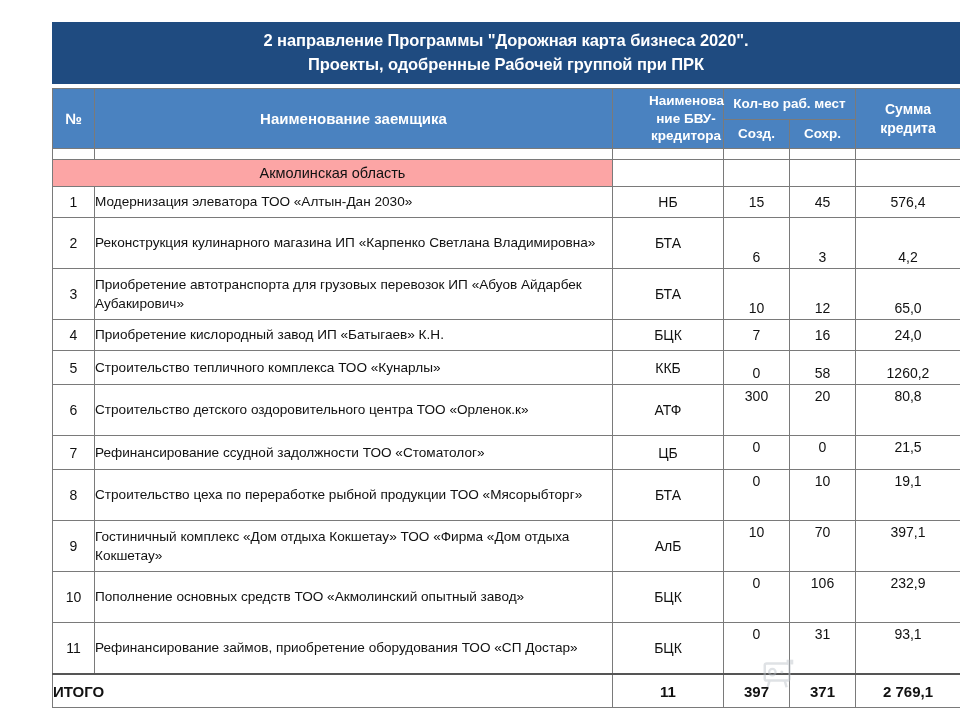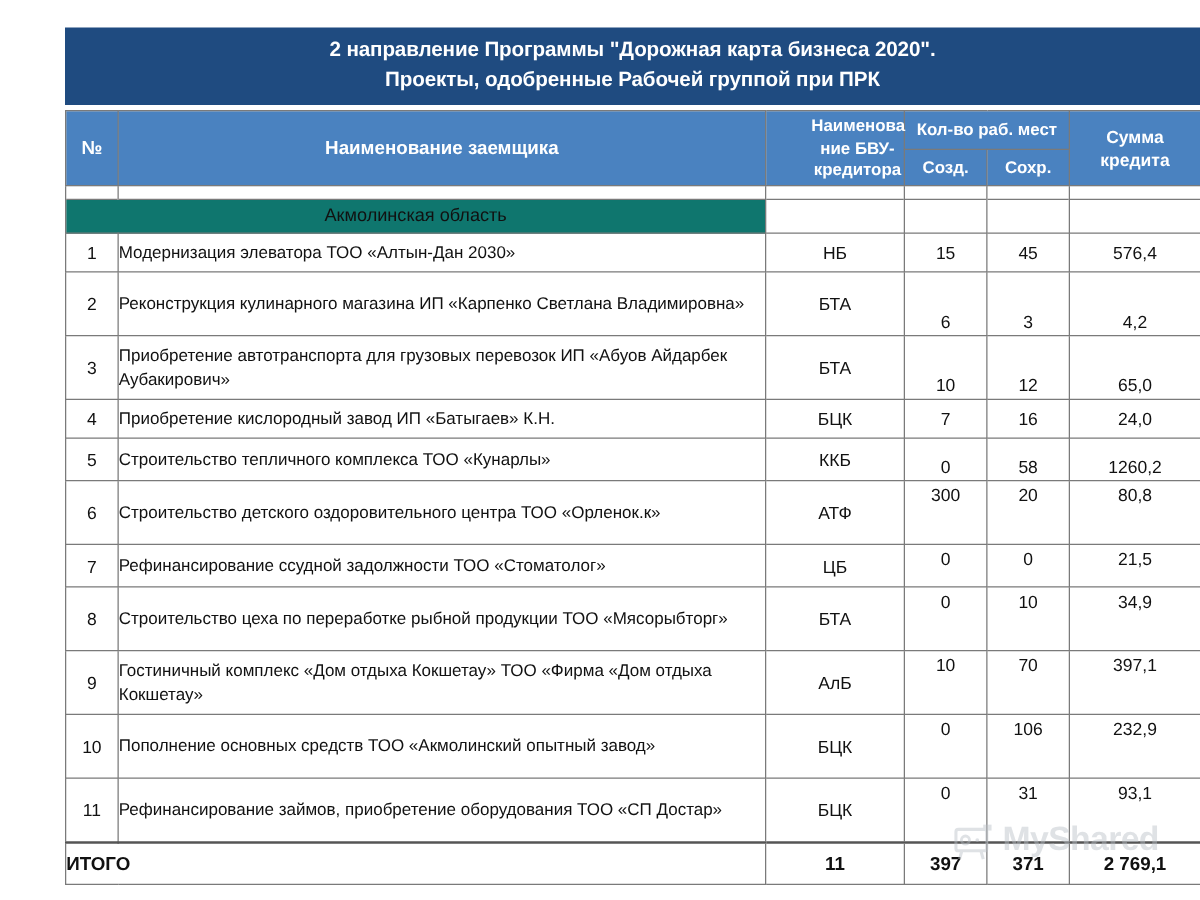"Акмолинская область" td.region { background: #0f766e -> #fca5a5 }
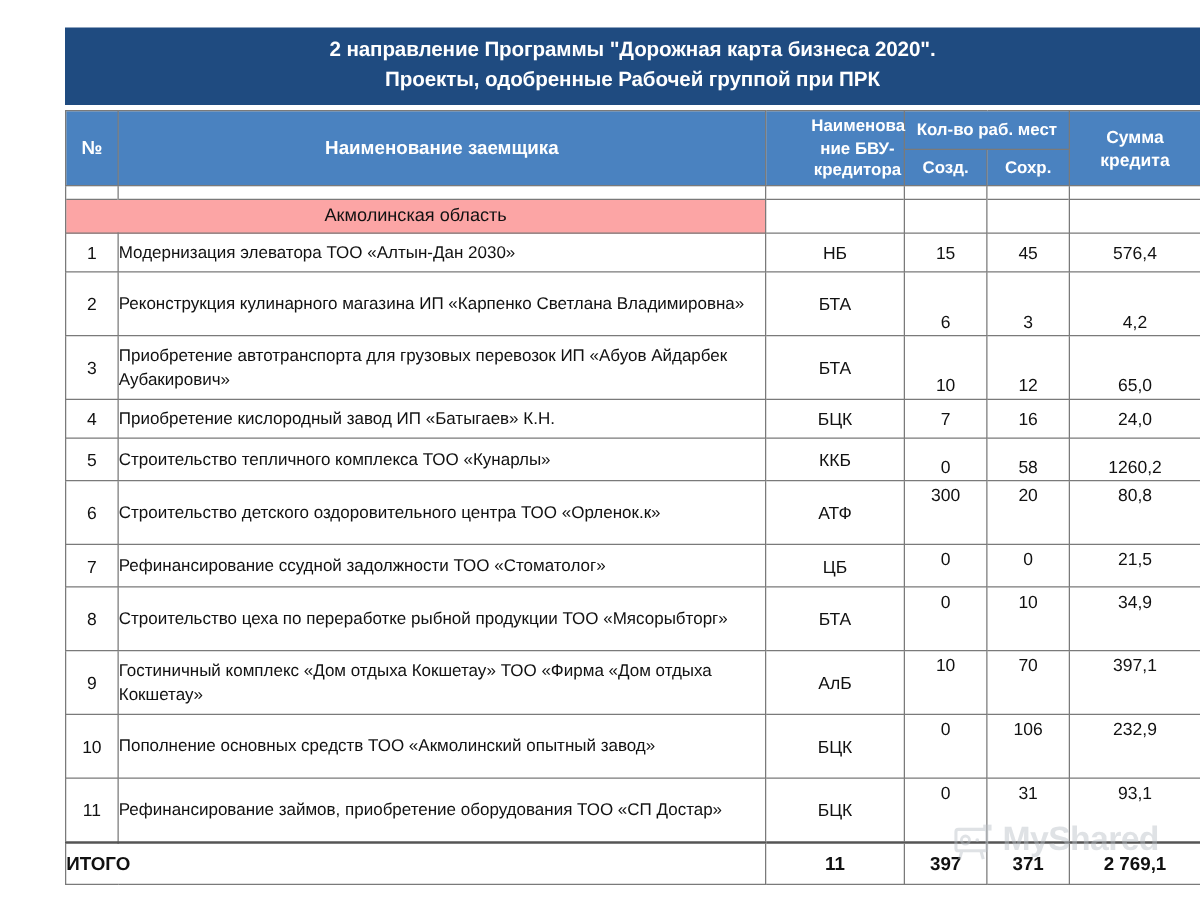"34,9" td.val { text: 34,9 -> 19,1 }
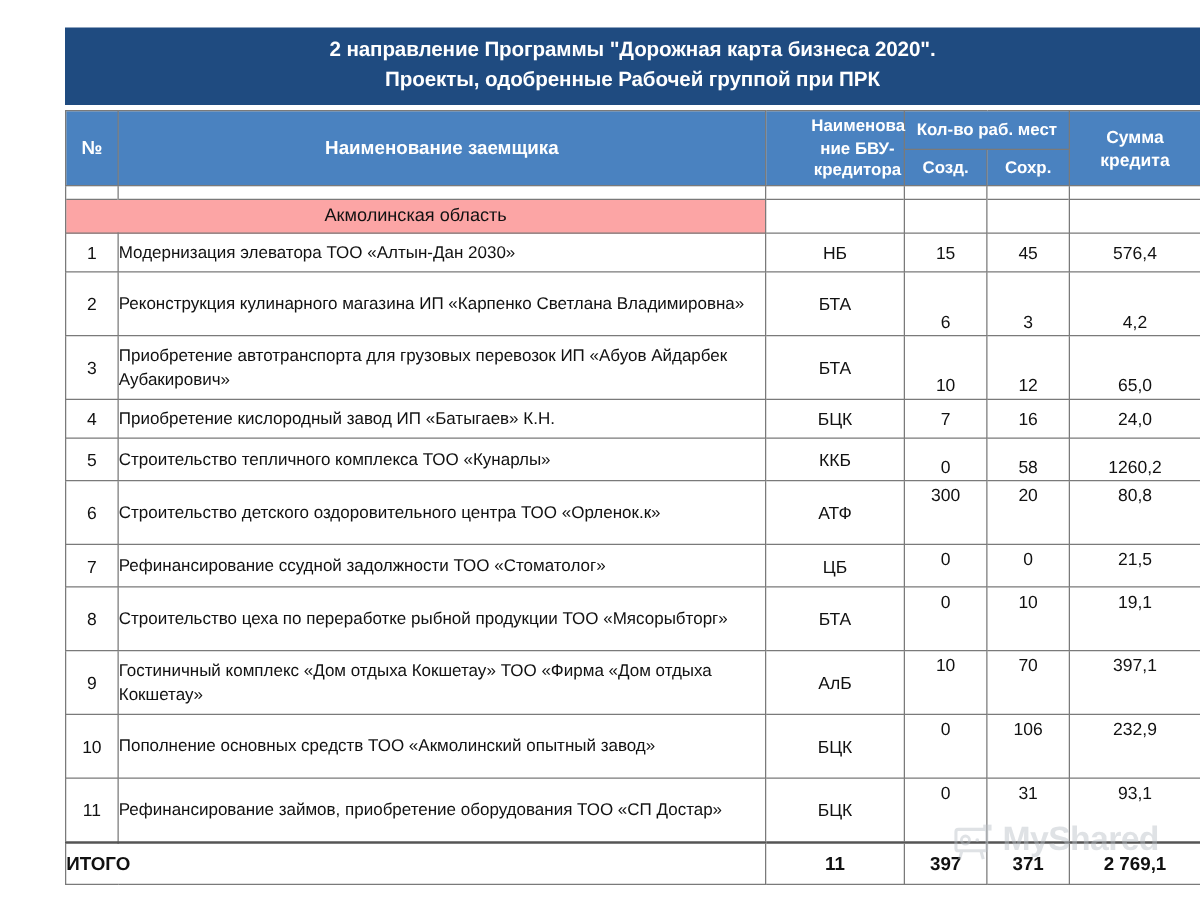"MyShared" div.wm-text { html: <div>MyShared</div> -> none }
